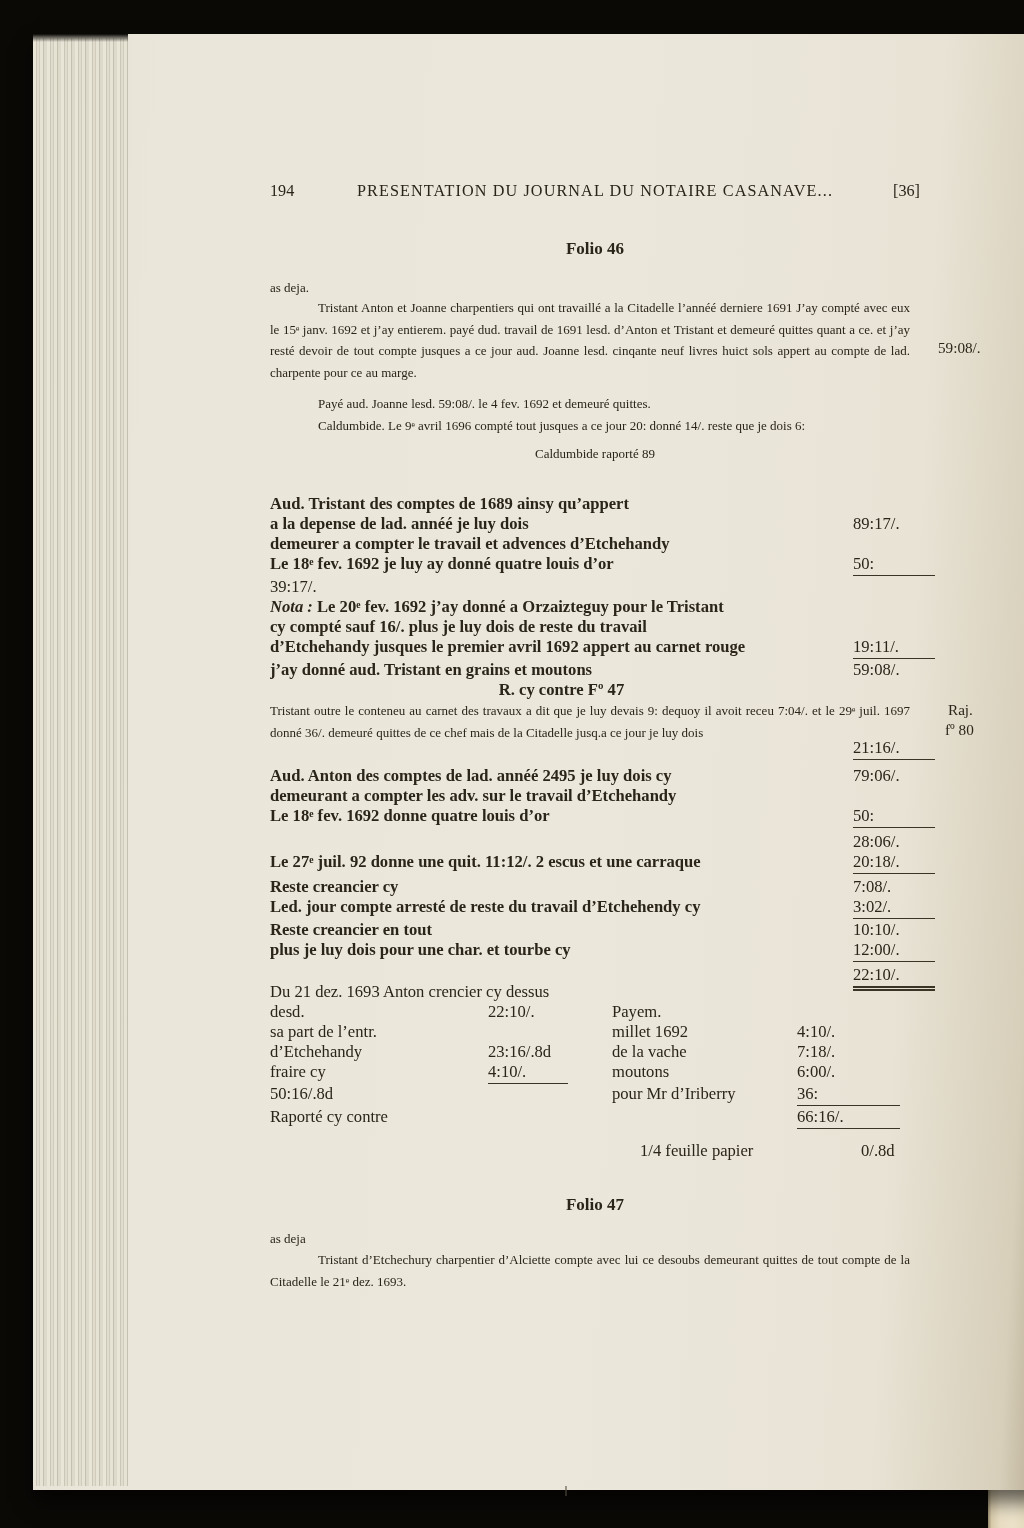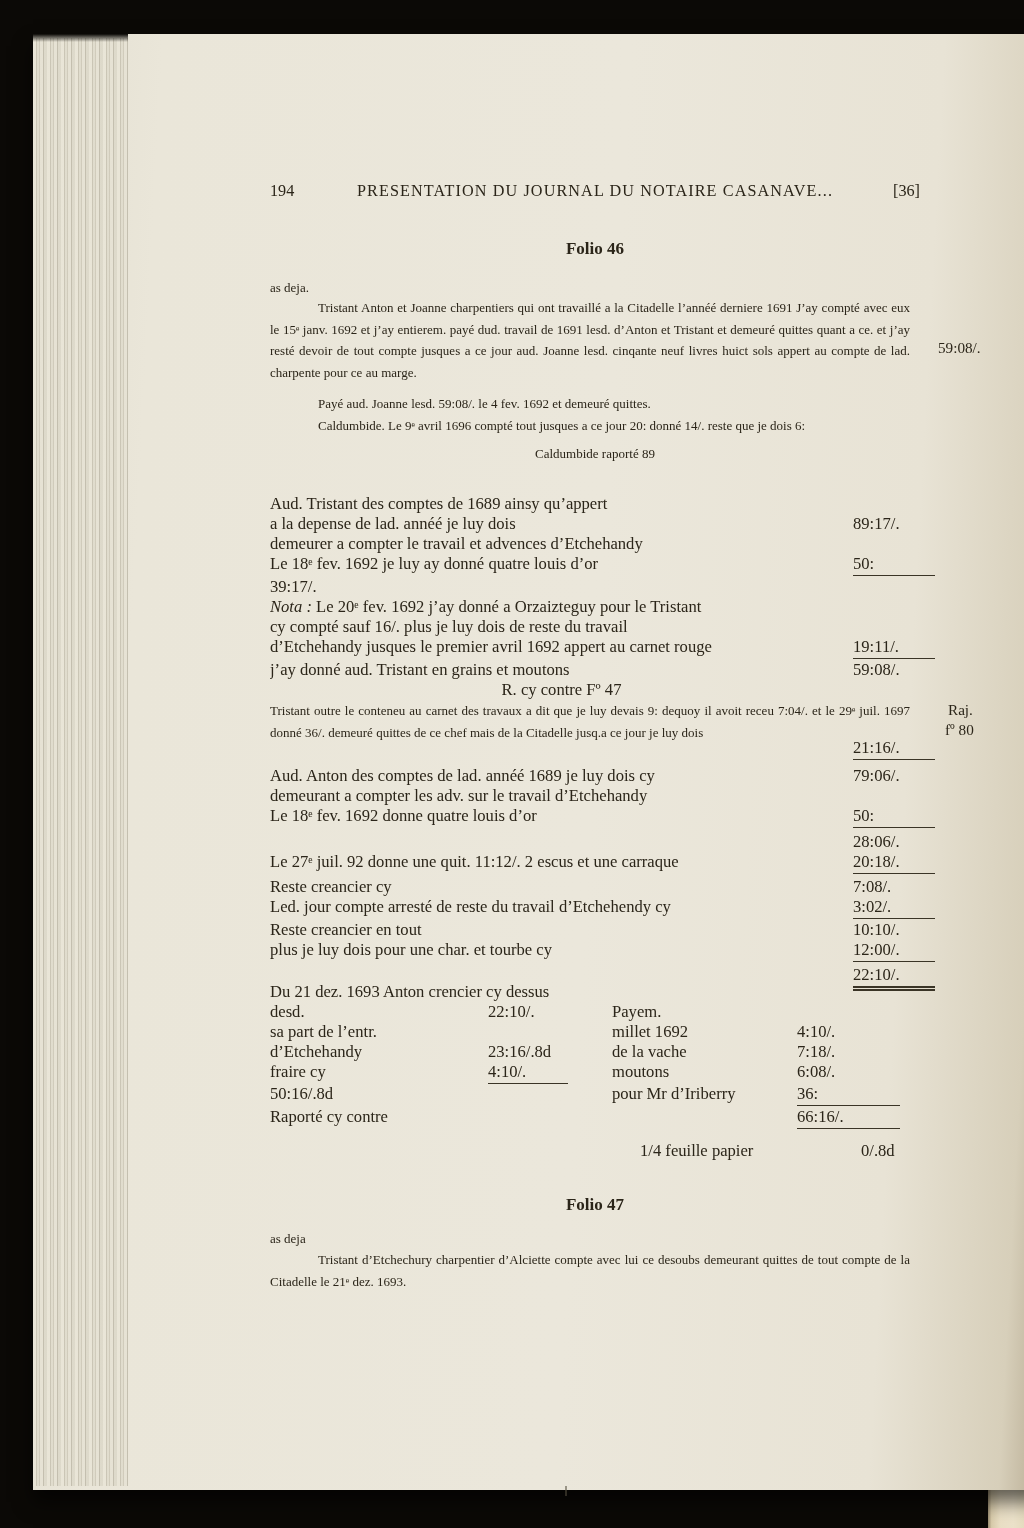"Aud. Tristant des comptes de" .lrow .t { font-weight: none -> bold }
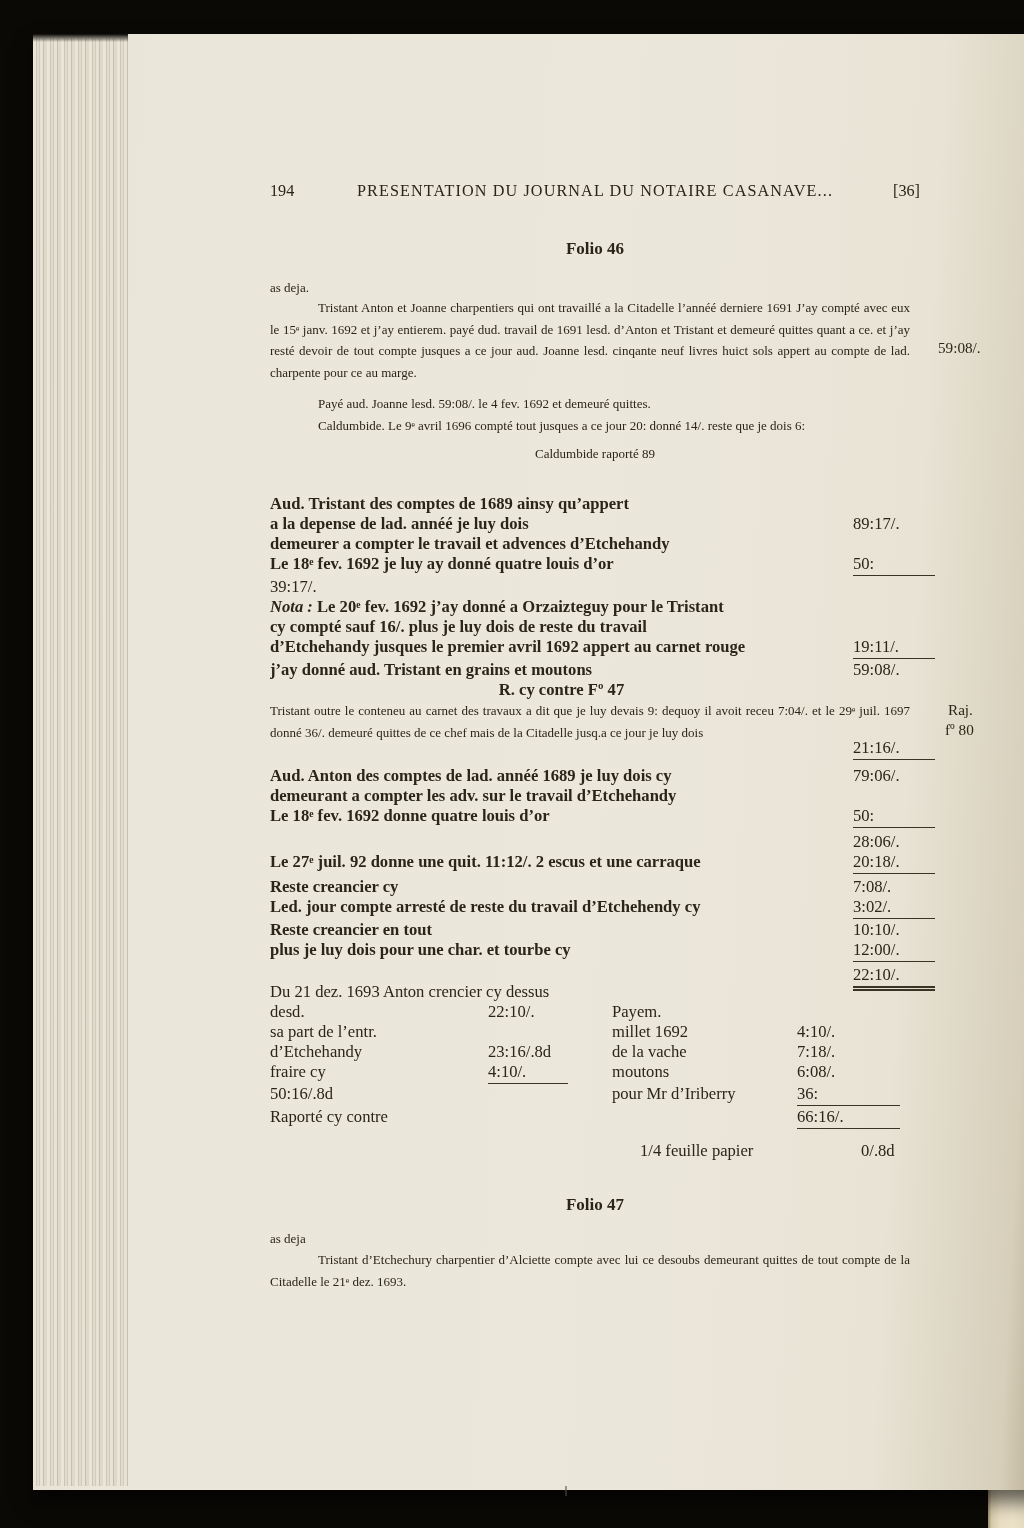"Aud. Anton des comptes de" span.t { text: 1689 -> 2495 }
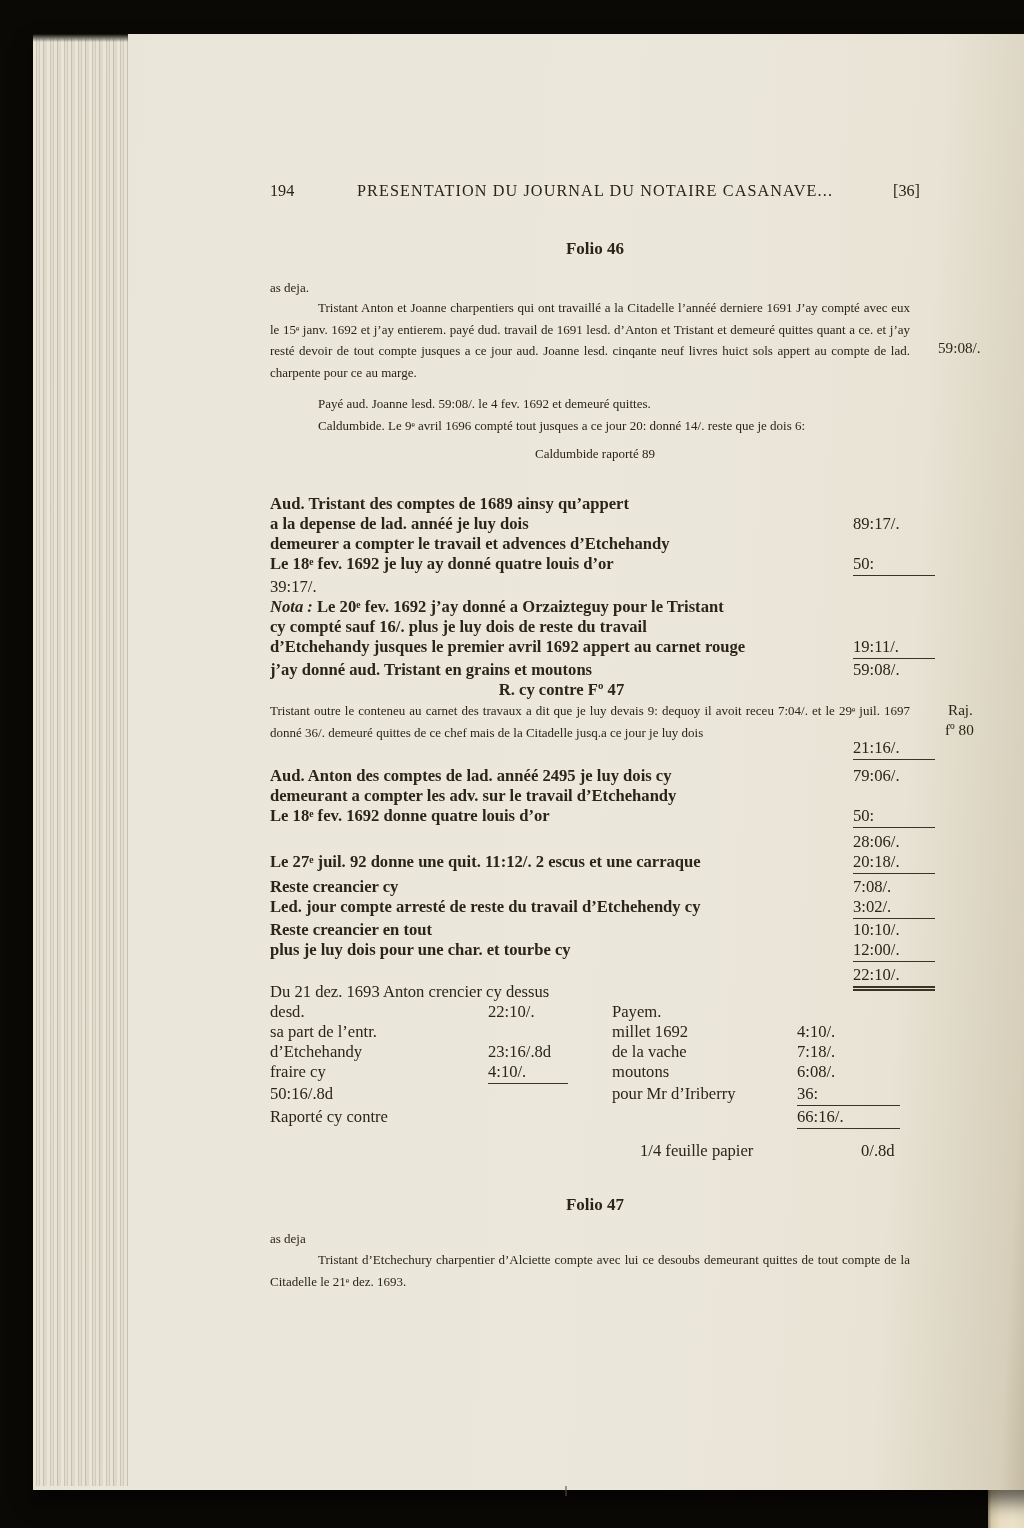"6:08/." span.rra { text: 6:08/ -> 6:00/ }
